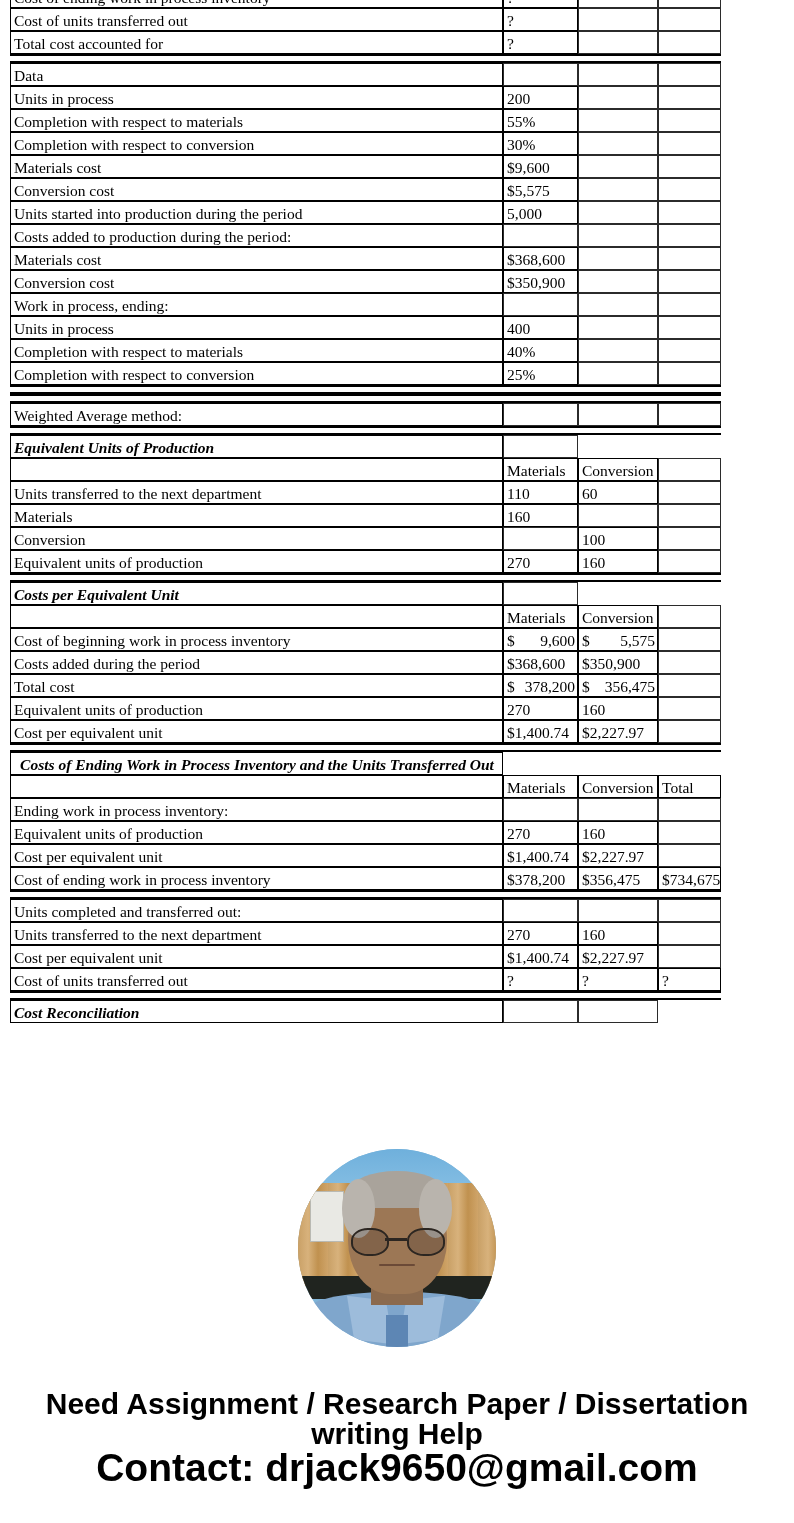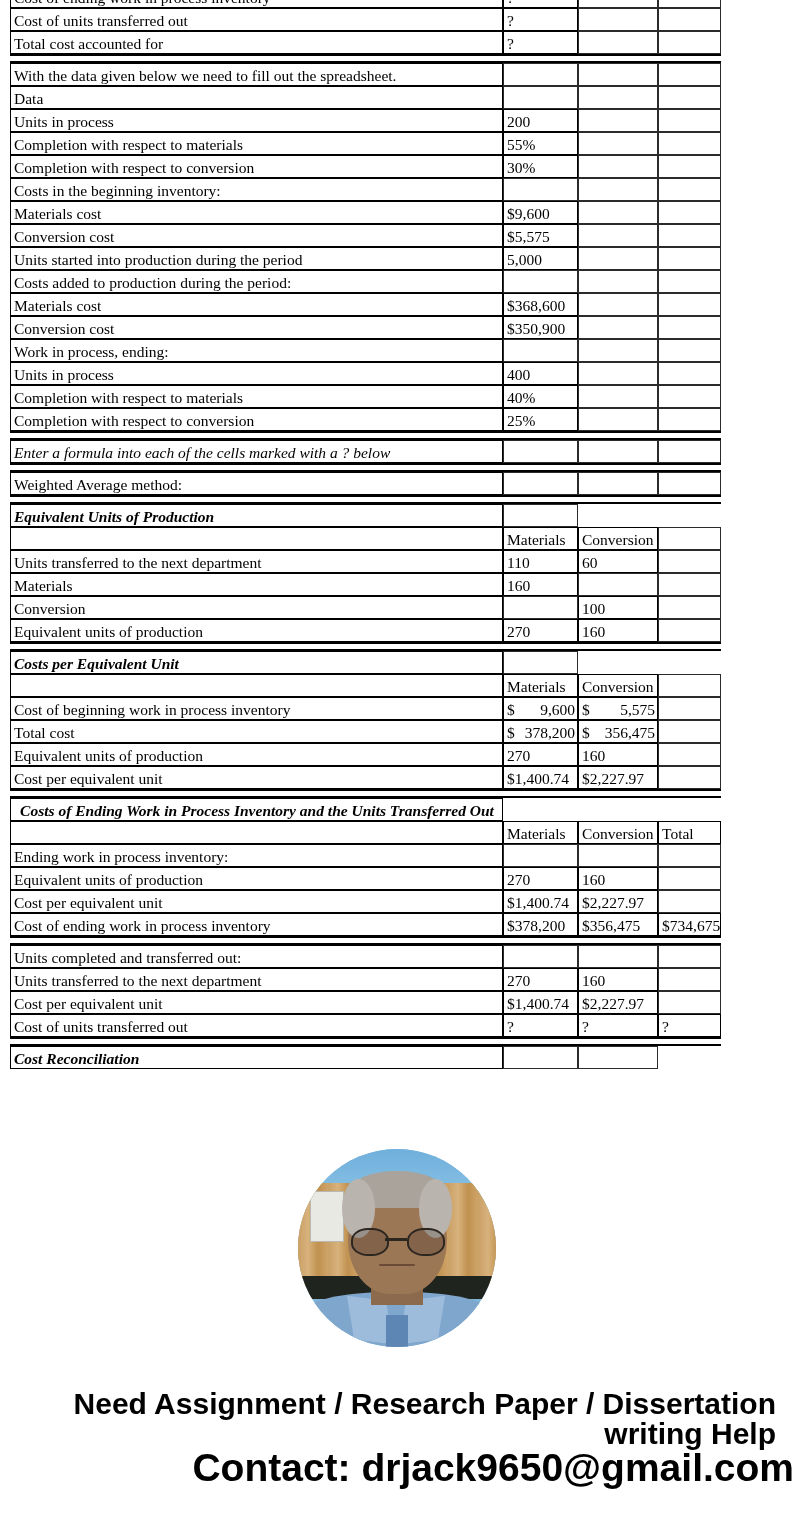"With the data given below" tr { html: <tr> <td>With the data given below we need to fill out the spreadsheet.</td> <td>&nbsp;</td> <td>&nbsp;</td> <td>&nbsp;</td> </tr> -> none }
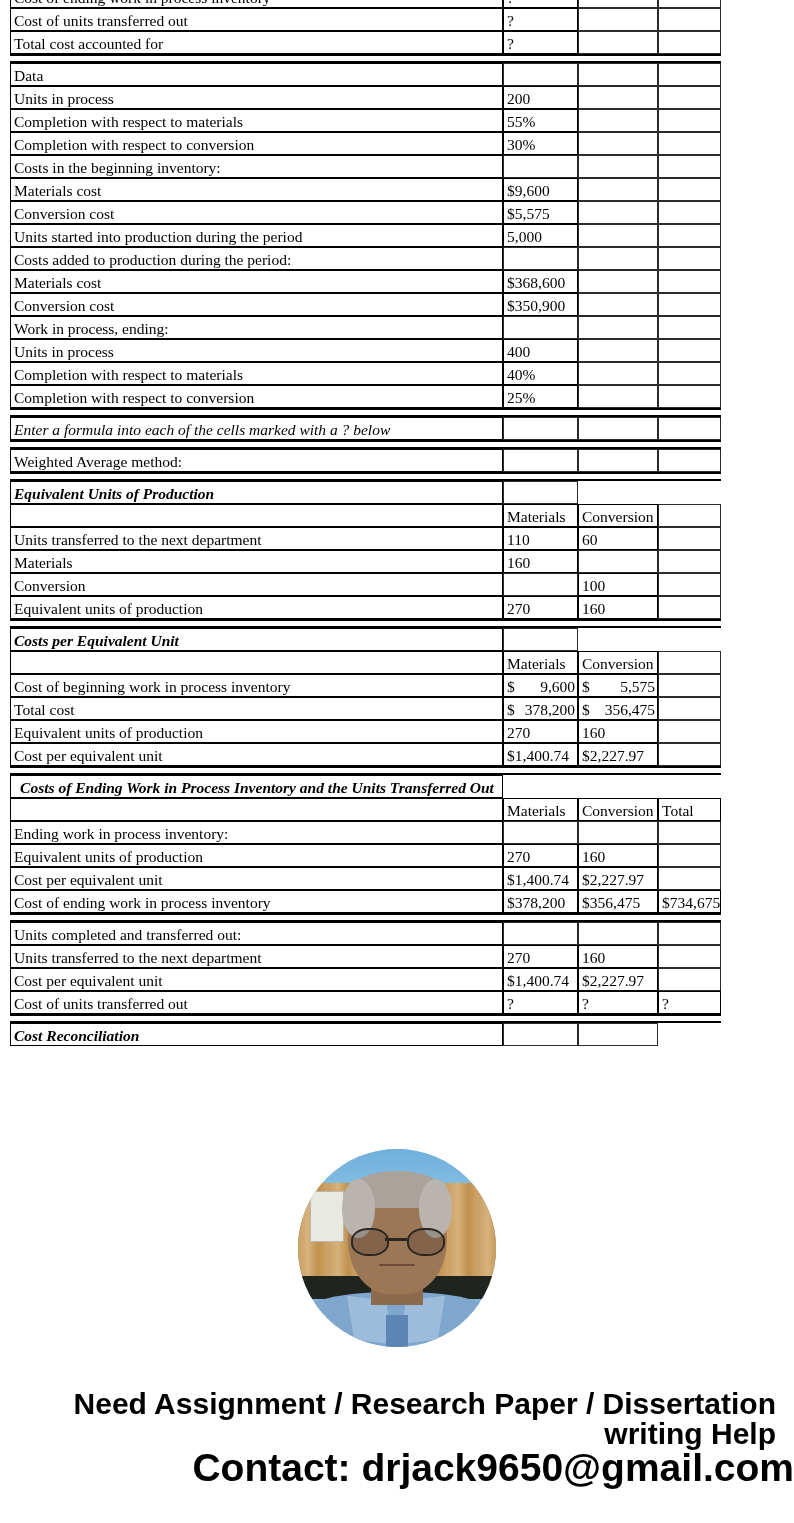"Costs in the beginning inventory:" tr { html: <tr> <td>Costs in the beginning inventory:</td> <td>&nbsp;</td> <td>&nbsp;</td> <td>&nbsp;</td> </tr> -> none }
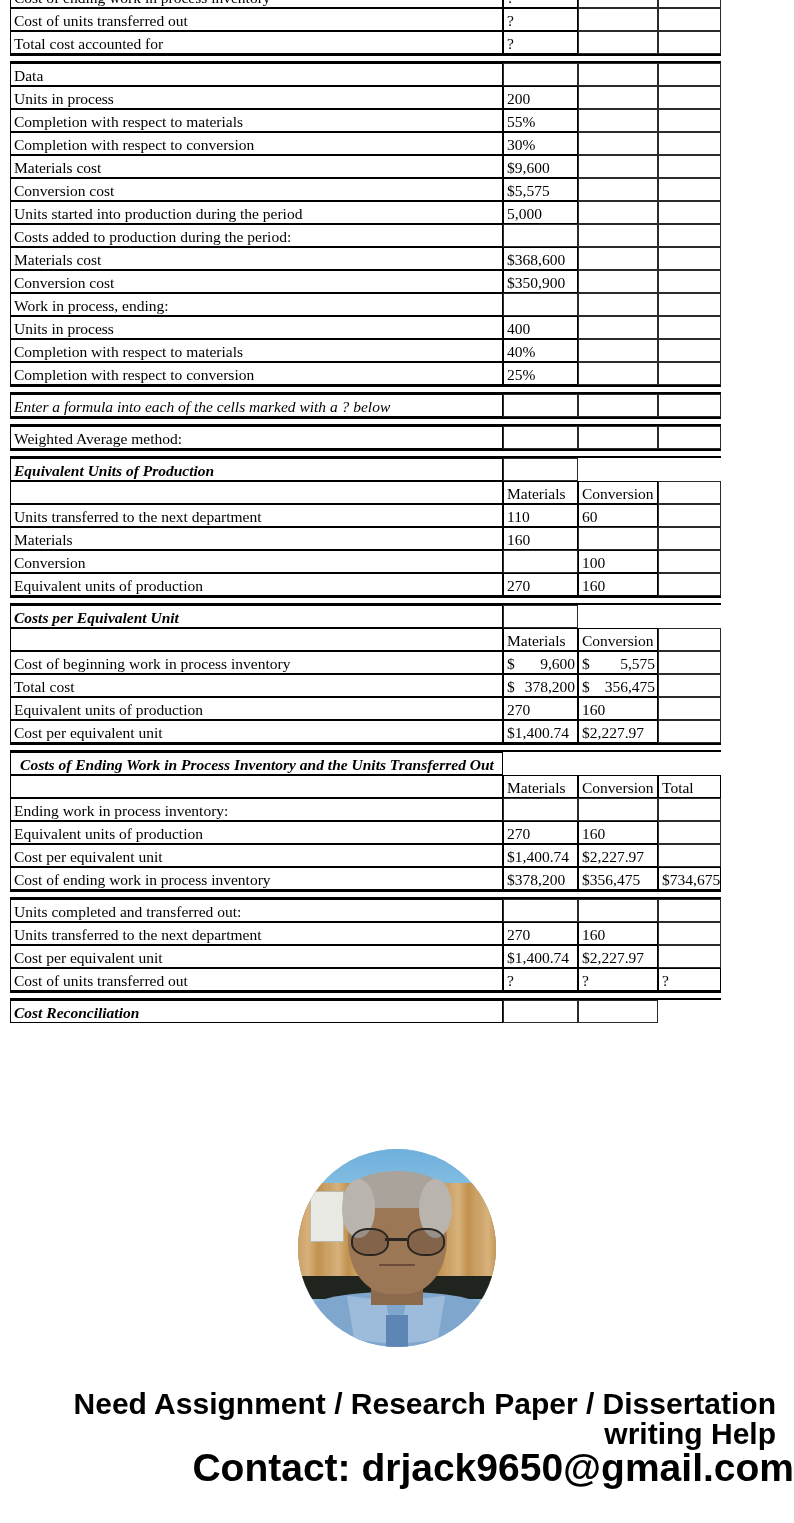"Enter a formula into each" tr { html: <tr> <td>Enter a formula into each of the cells marked with a ? below</td> <td>&nbsp;</td> <td>&nbsp;</td> <td>&nbsp;</td> </tr> -> none }
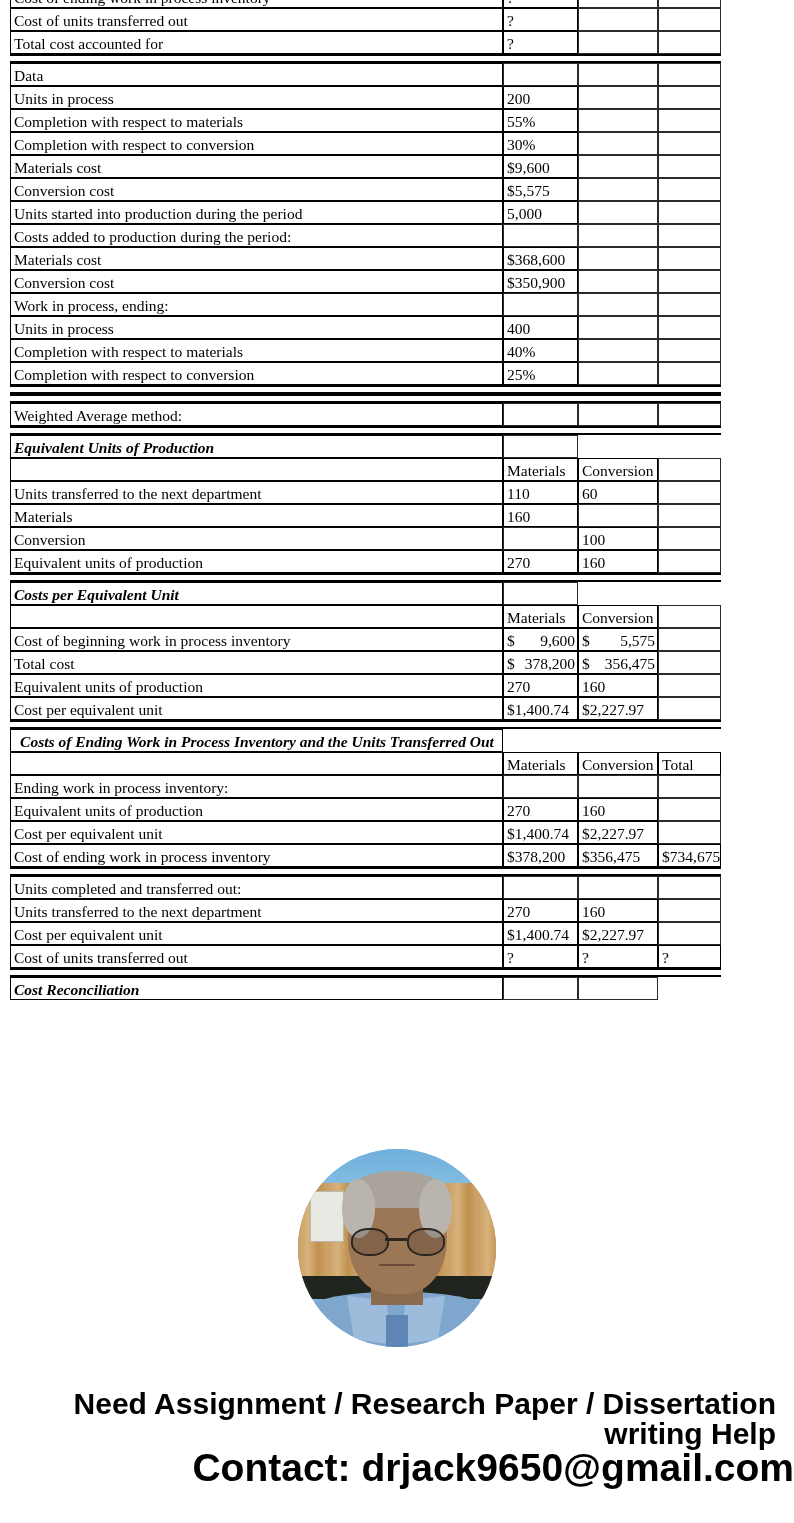"Costs added during the period" tr { html: none -> <tr> <td>Costs added during the period</td> <td>$368,600</td> <td>$350,900</td> <td>&nbsp;</td> </tr> }
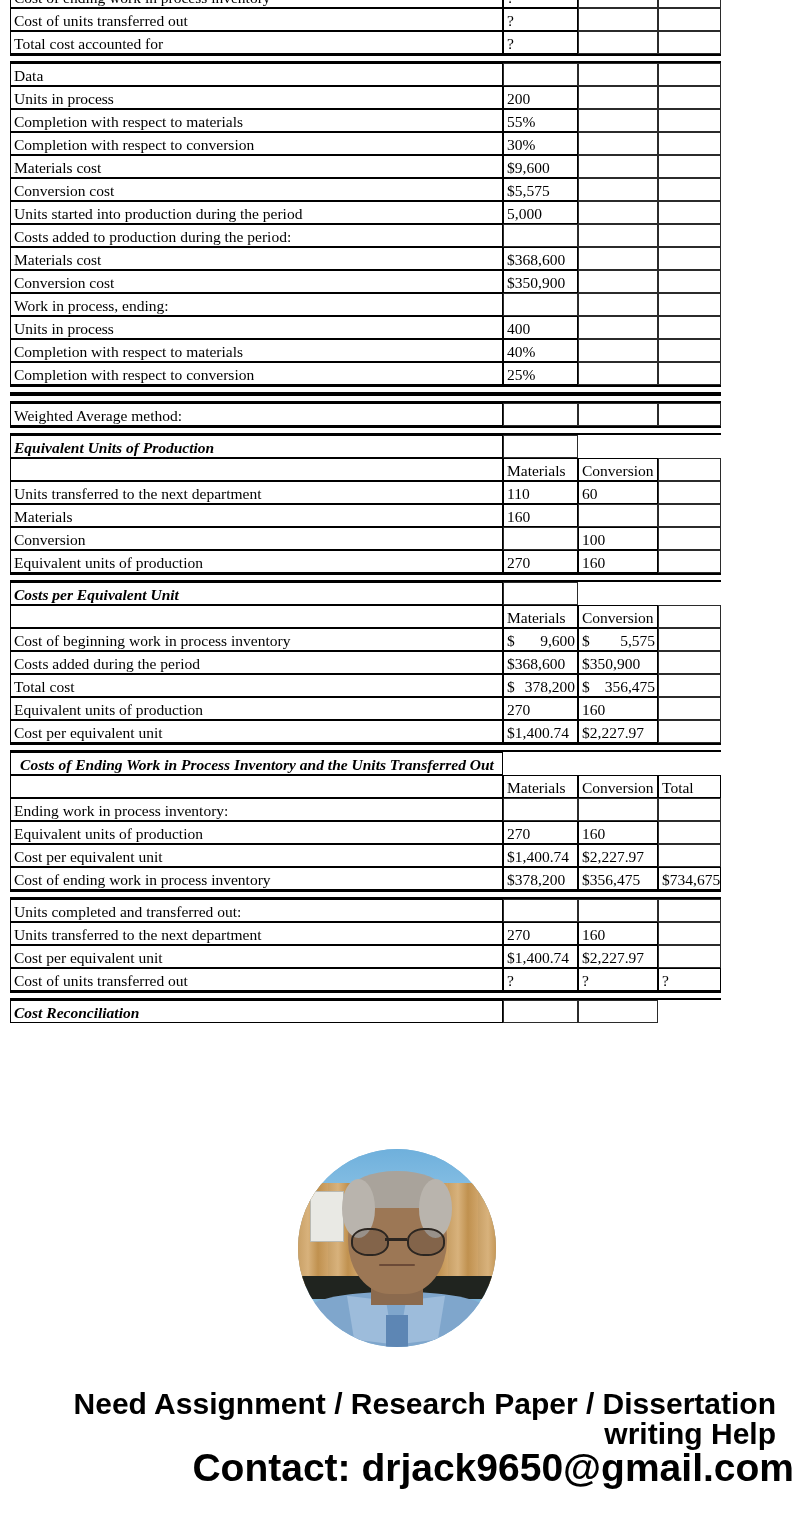"Need Assignment / Research Paper" .footer { text-align: right -> center }
